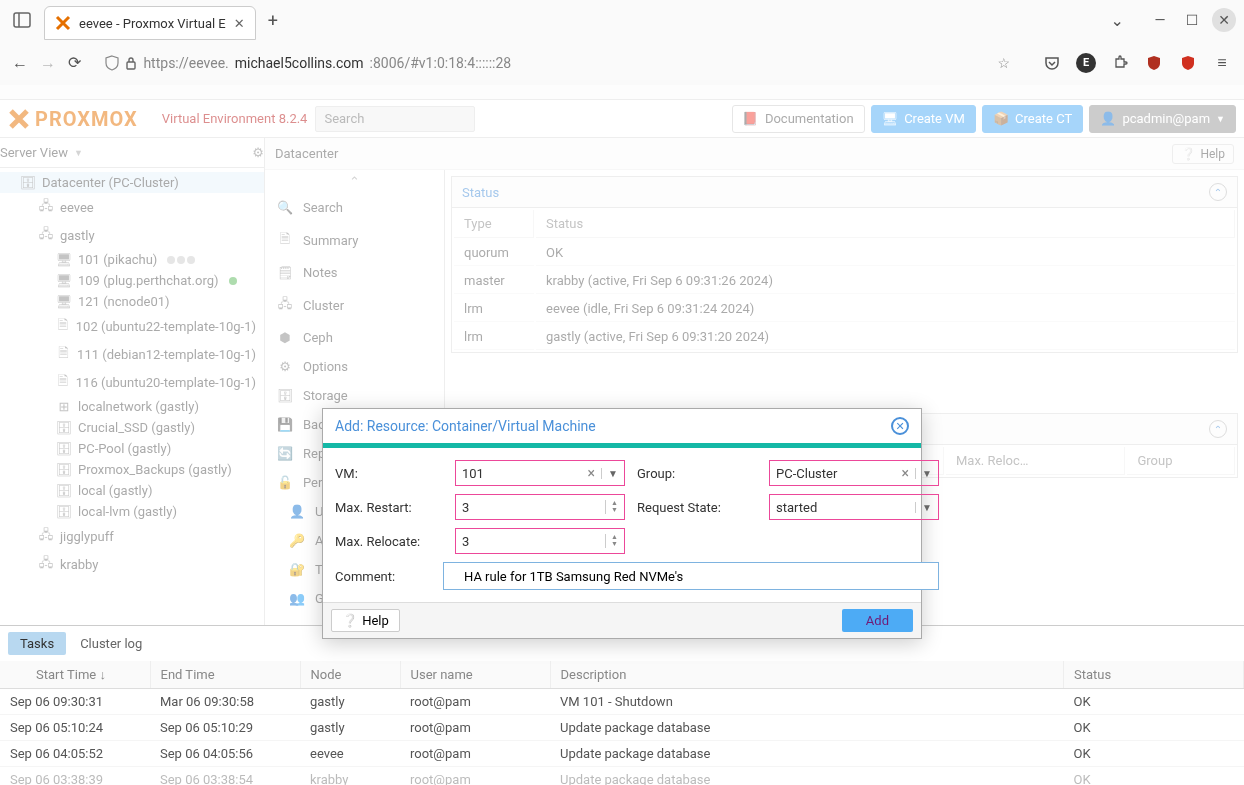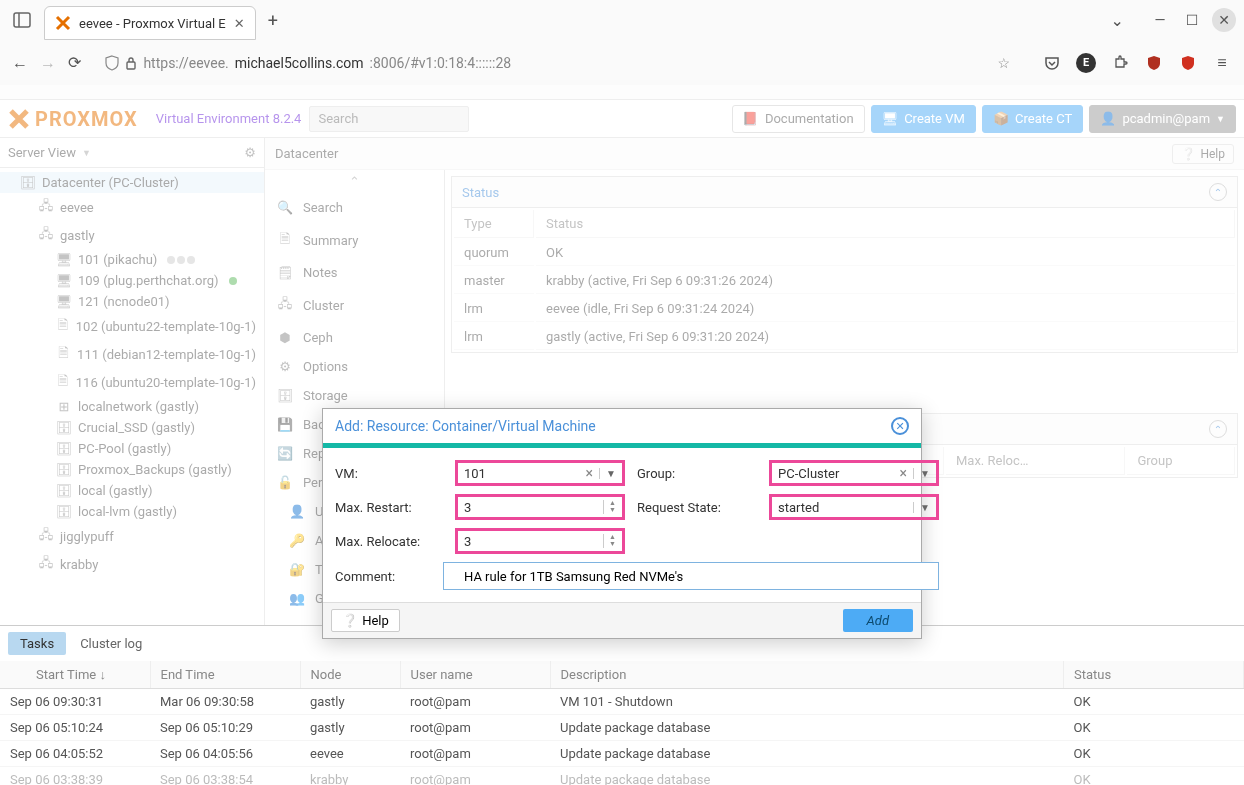"Virtual Environment 8.2.4" .pve-logo-text { color: #6d28d9 -> #b91c1c; margin-left: 13px -> 19px }
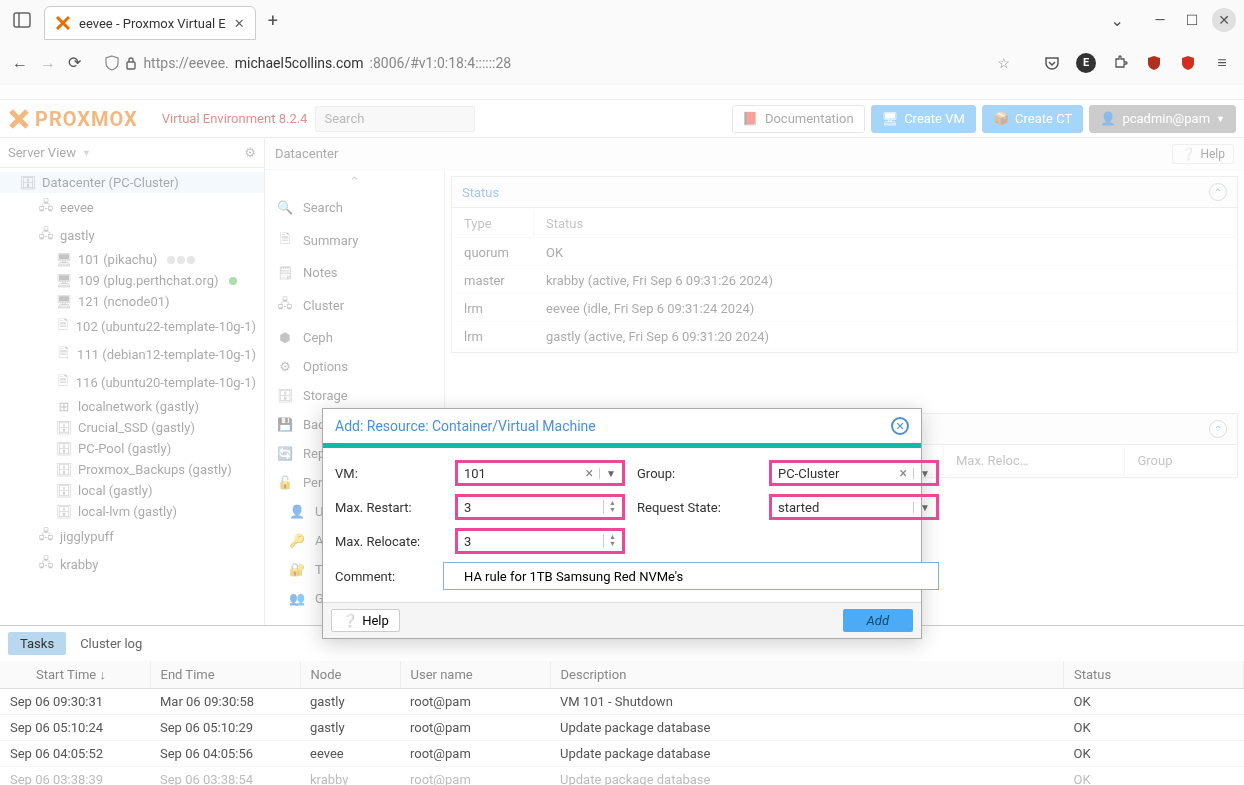"Server View" .tree-header { padding: 4px 8px -> 4px 0 }
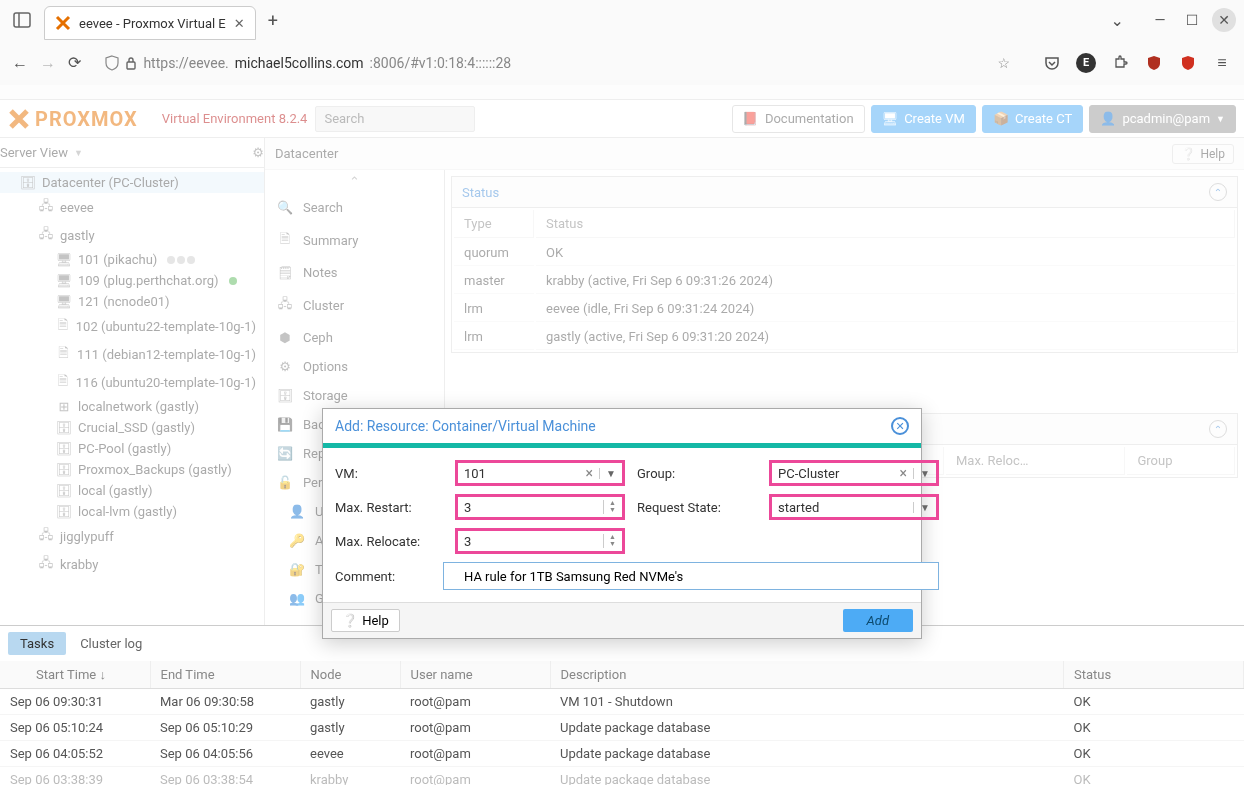"101" .modal-input { border: 3px solid #ec4899 -> 1px solid #ec4899 }
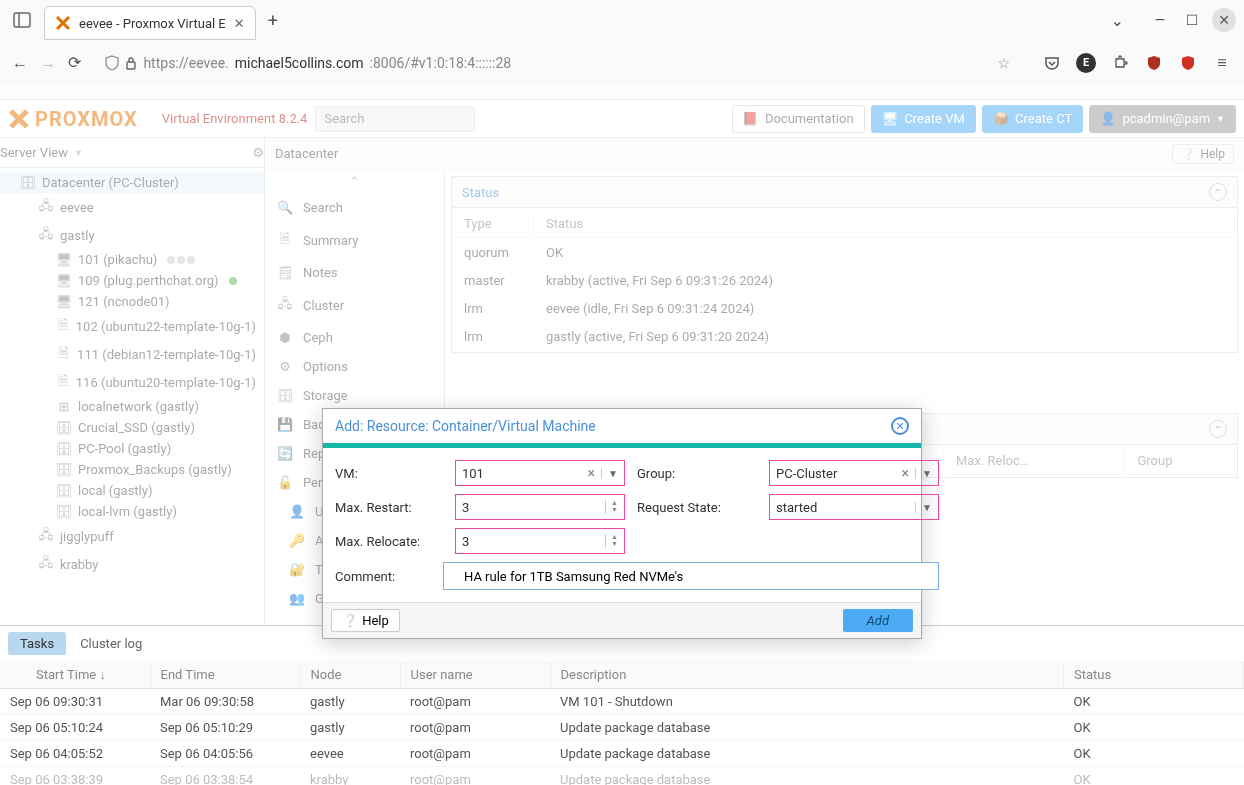"Add" .add-btn { color: #0c4a6e -> #701a75; font-style: italic -> none }
